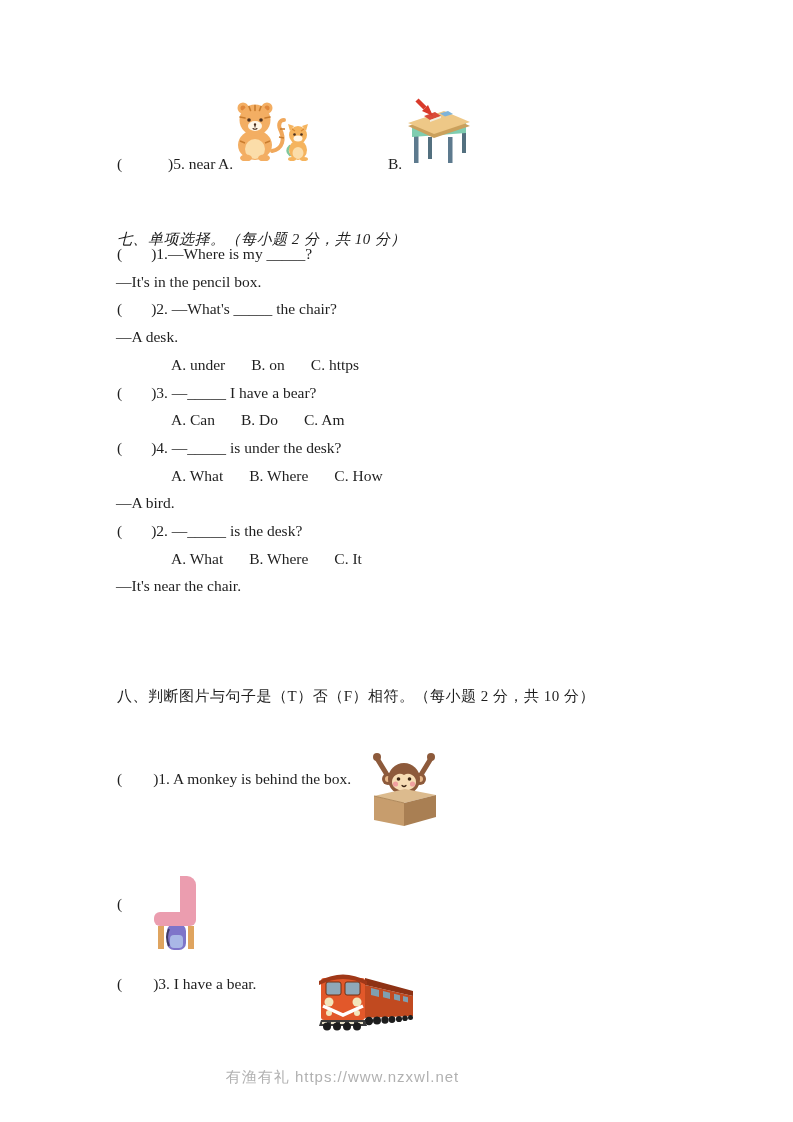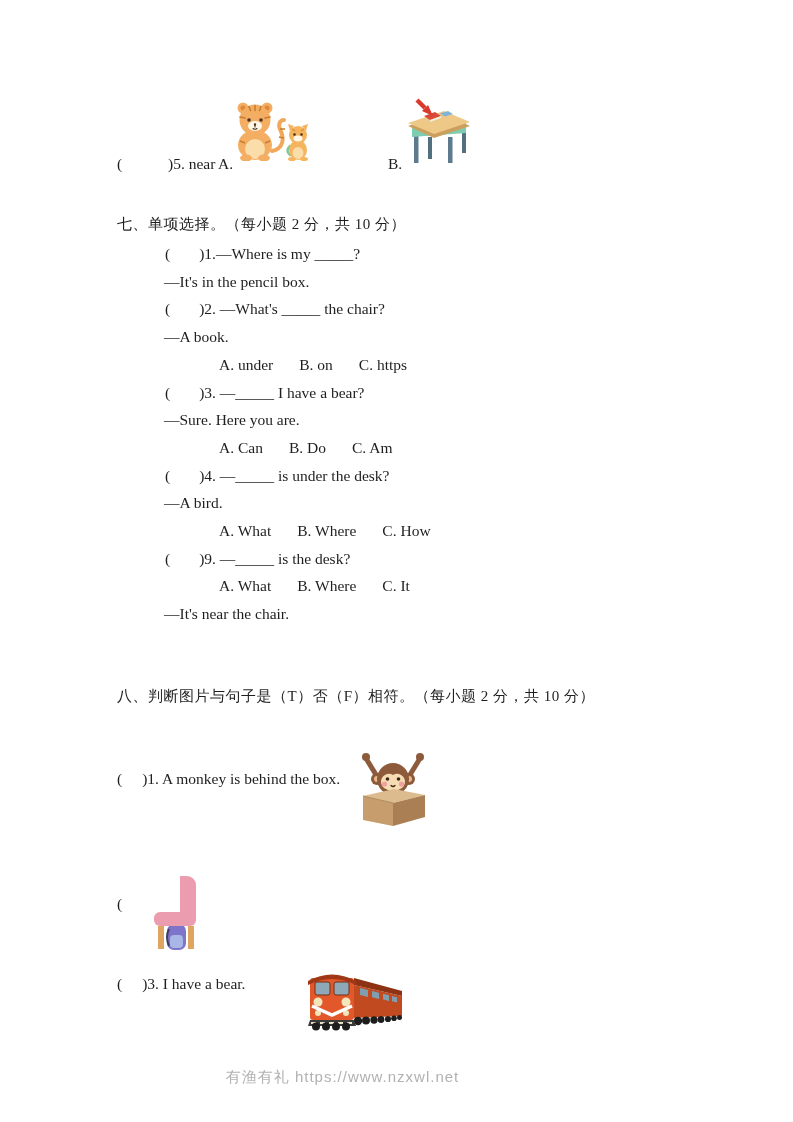"七、单项选择。（每小题 2 分，共 10 分）" #sec7-title { font-style: none -> italic; top: 215px -> 230px }
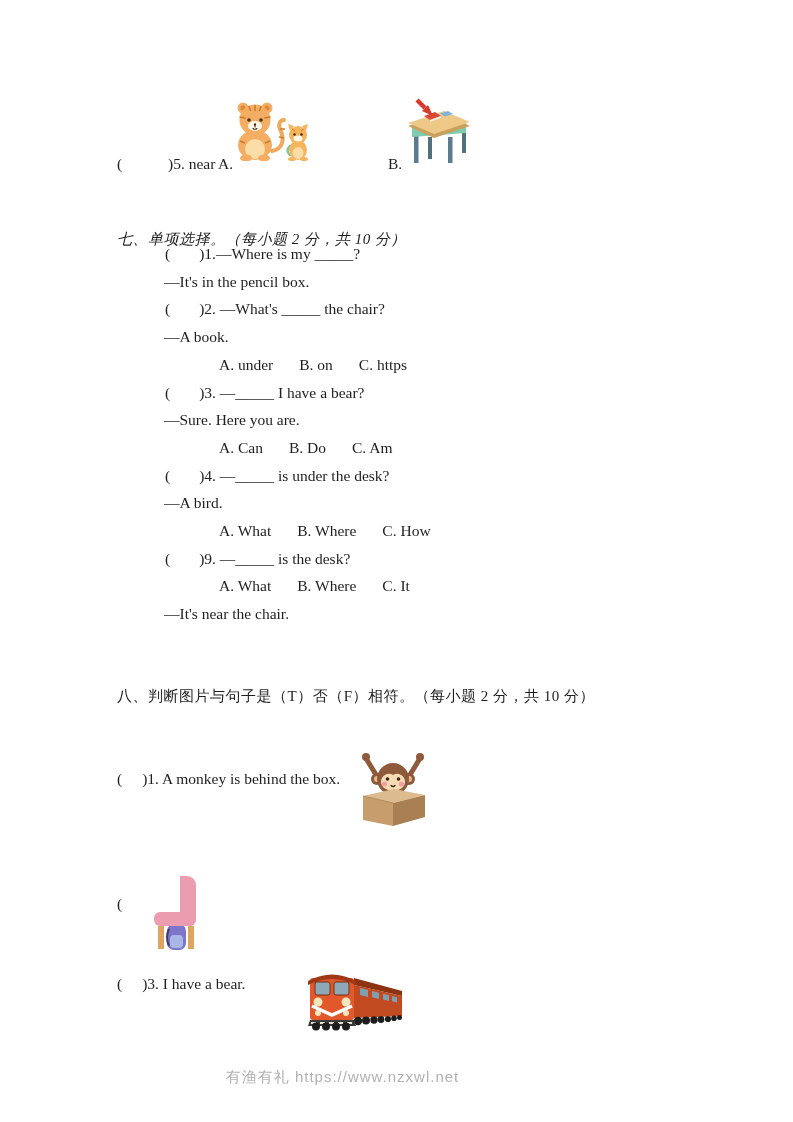"( )1.—Where is my _____?" #sec7-list .line { margin-left: 48px -> none }
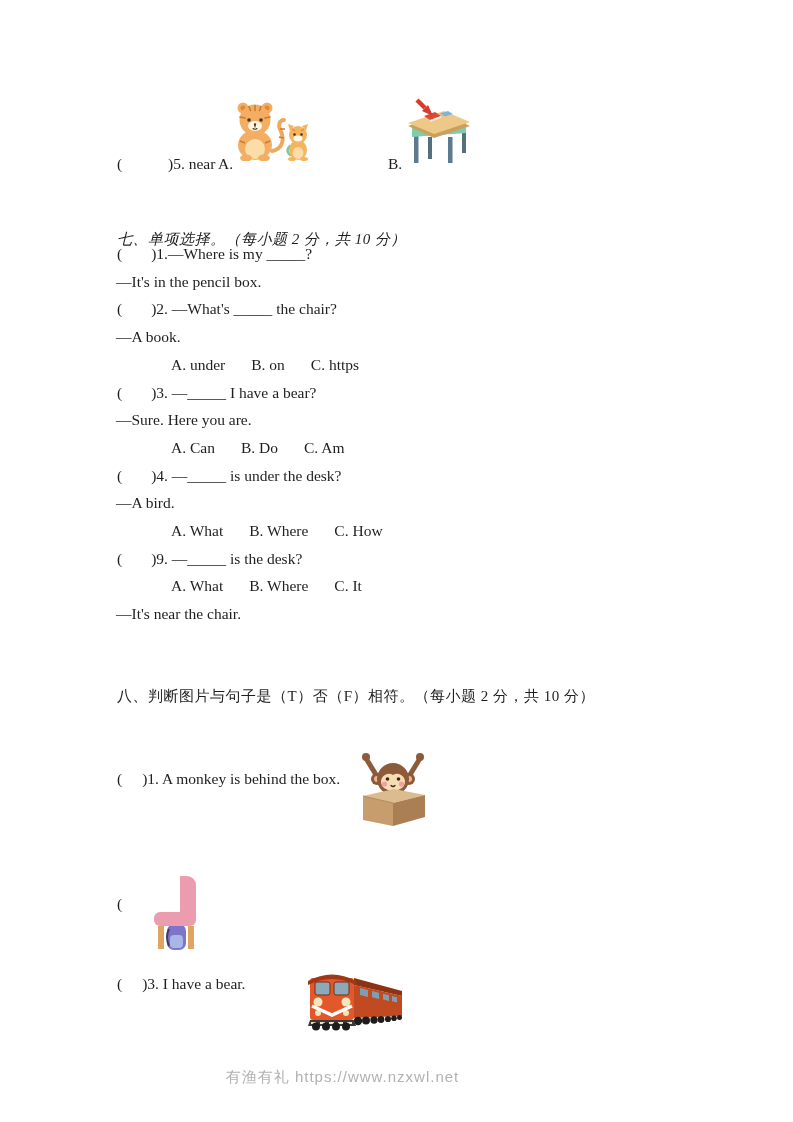"—A book." div.line { text: book -> desk }
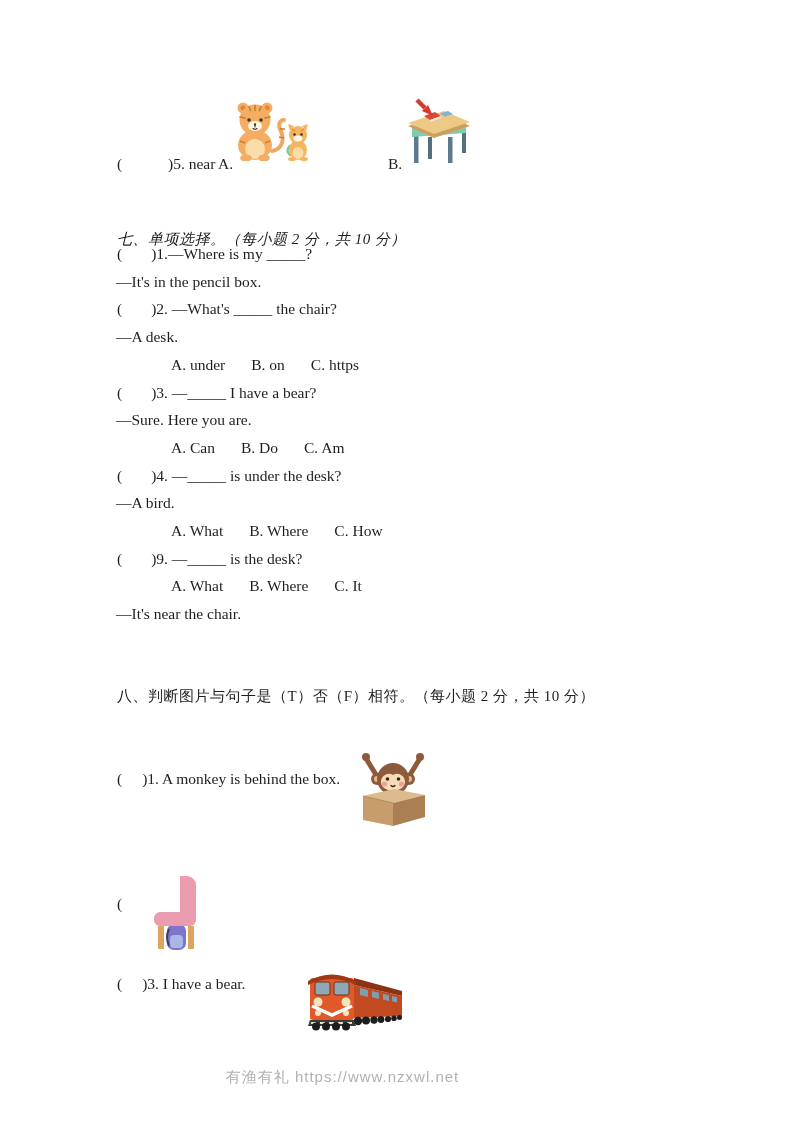"—Sure. Here you are." div.line { html: <div>—Sure. Here you are.</div> -> none }
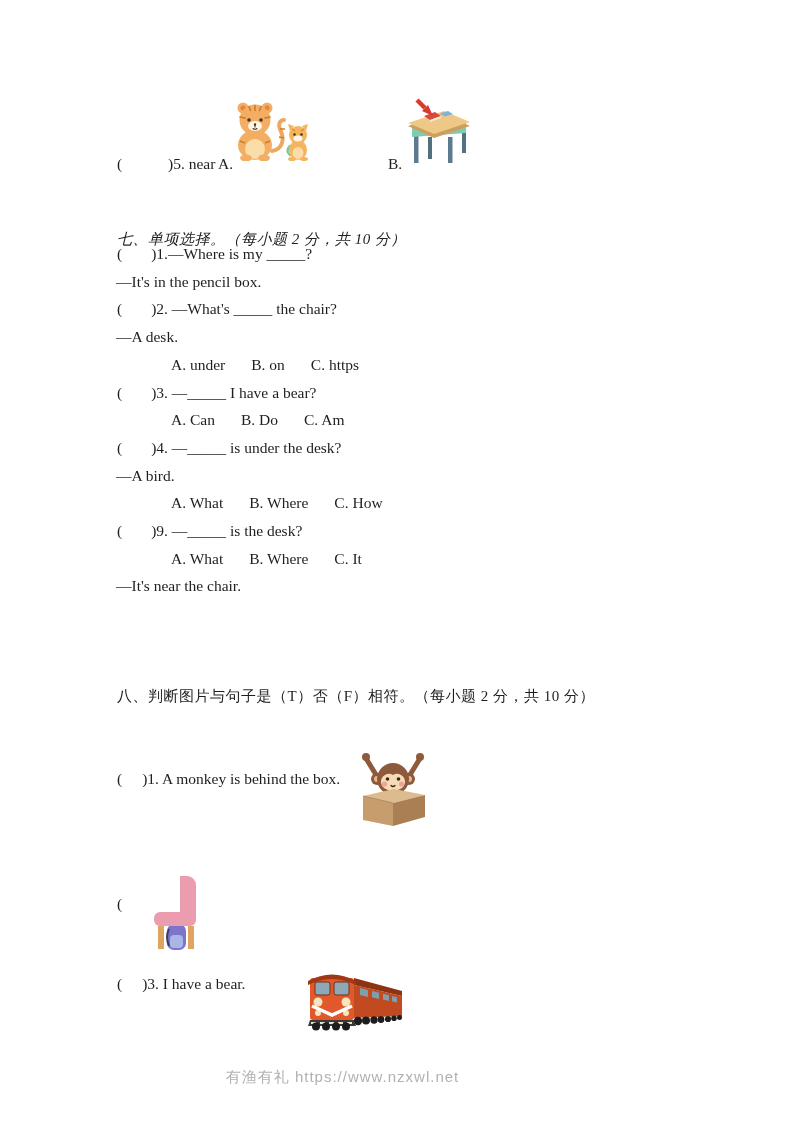"—A bird." div.line { order: before "A. What B. Where C. How" -> after "A. What B. Where C. How" }
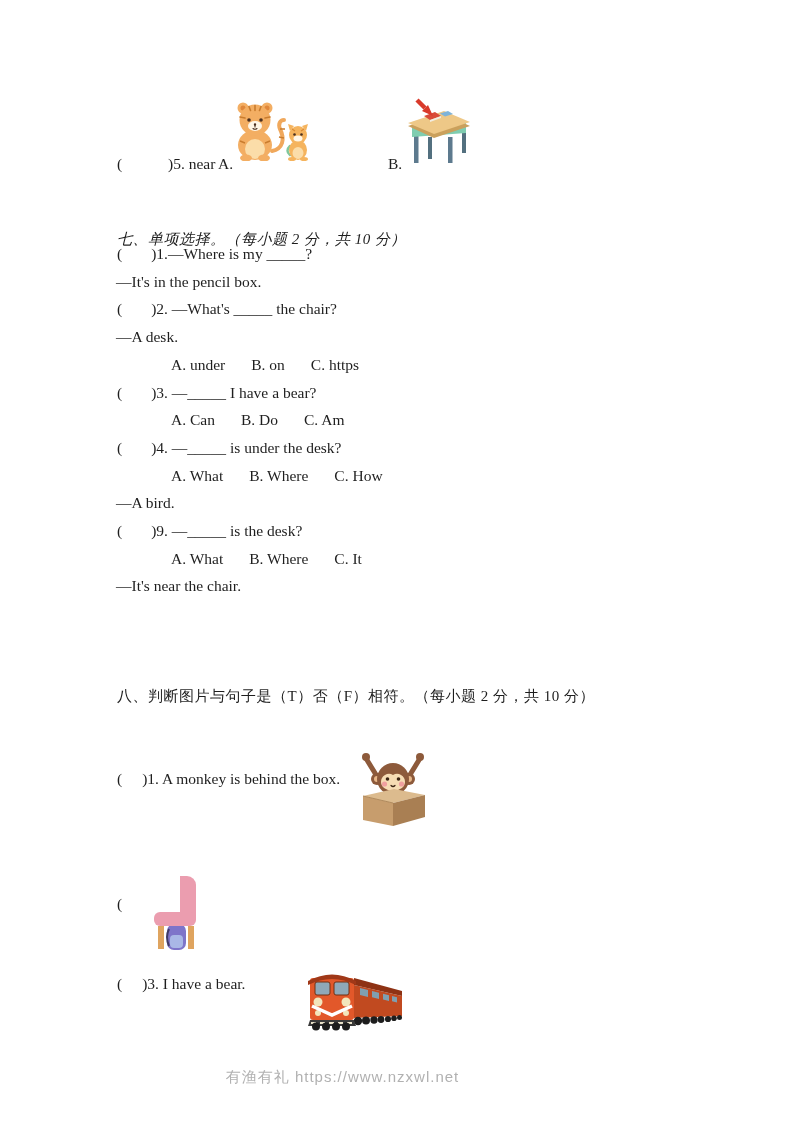")9. —_____ is the desk?" span.qtext { text: 9 -> 2 }
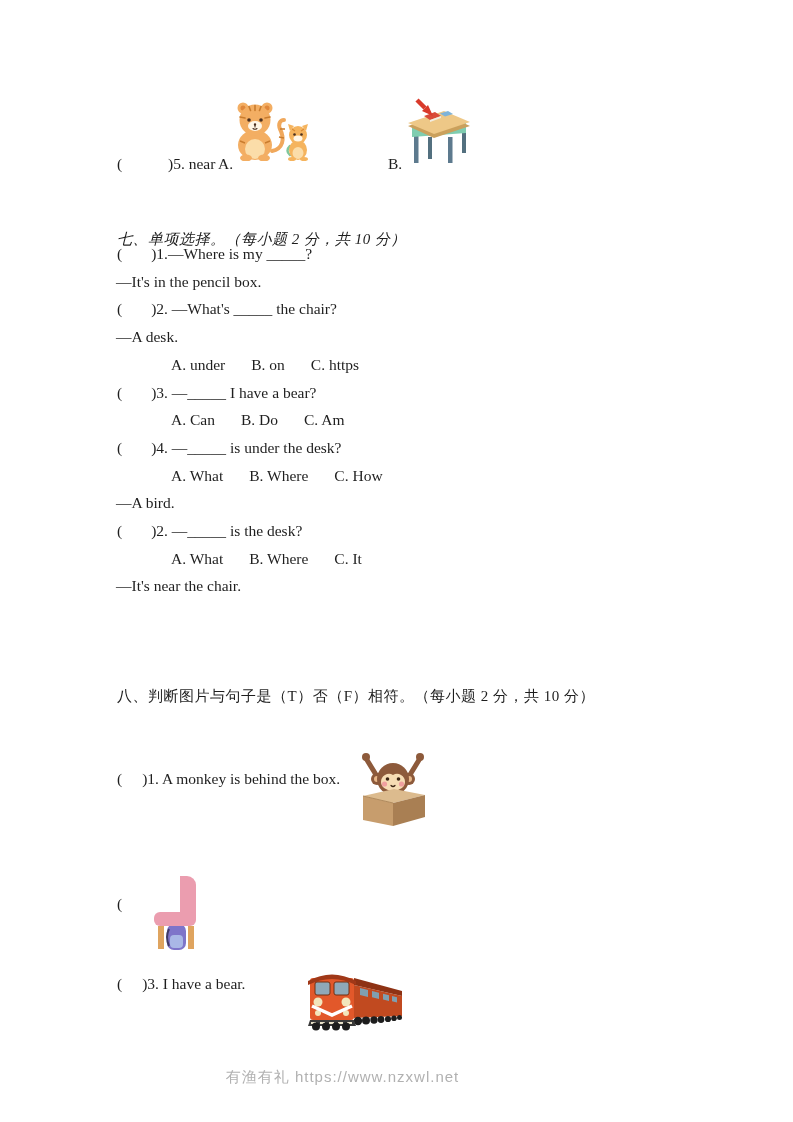")1. A monkey is behind" .s8-item .itext { margin-left: 20px -> 31px }
